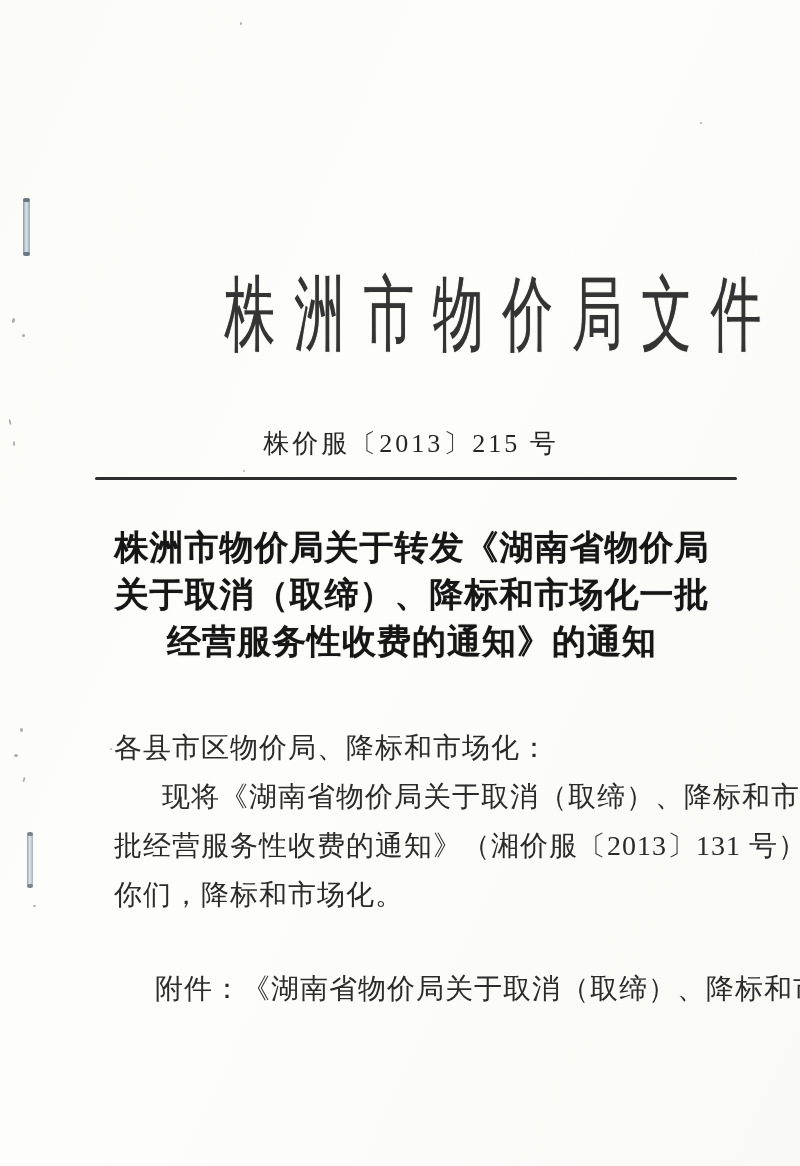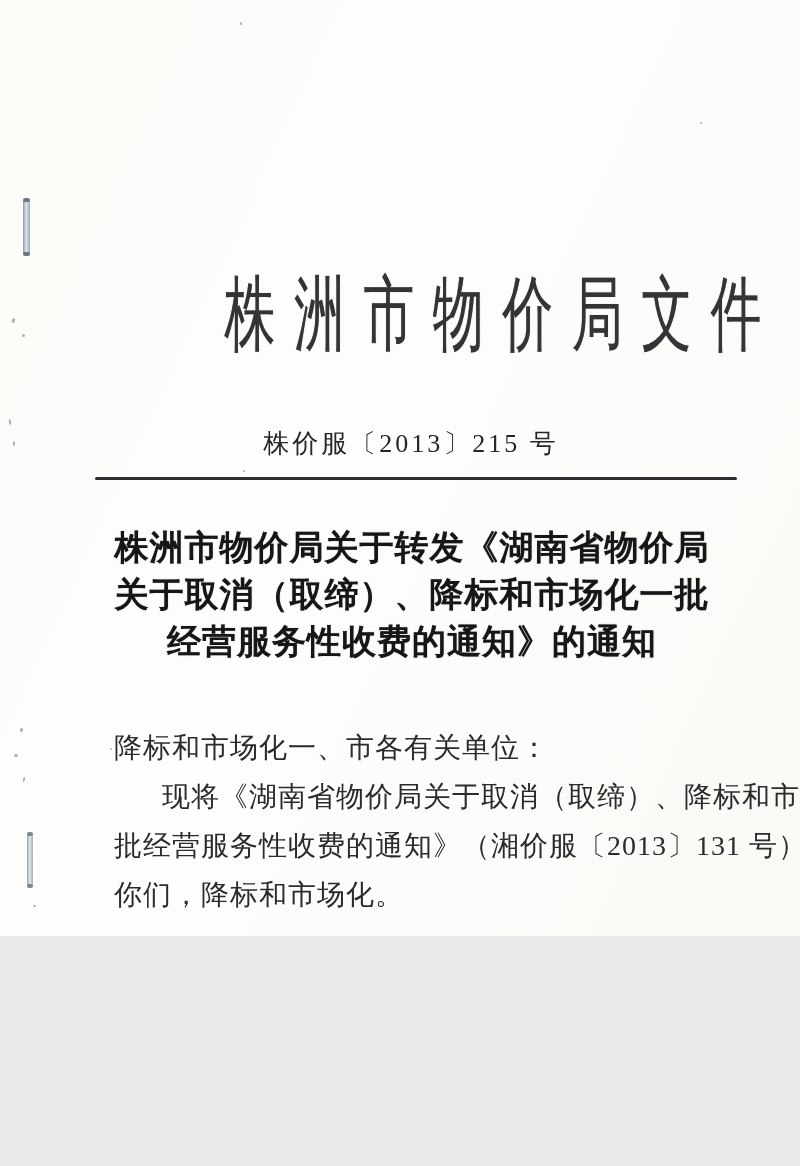"株洲市物价局文件" .page { height: 936px -> 1166px }
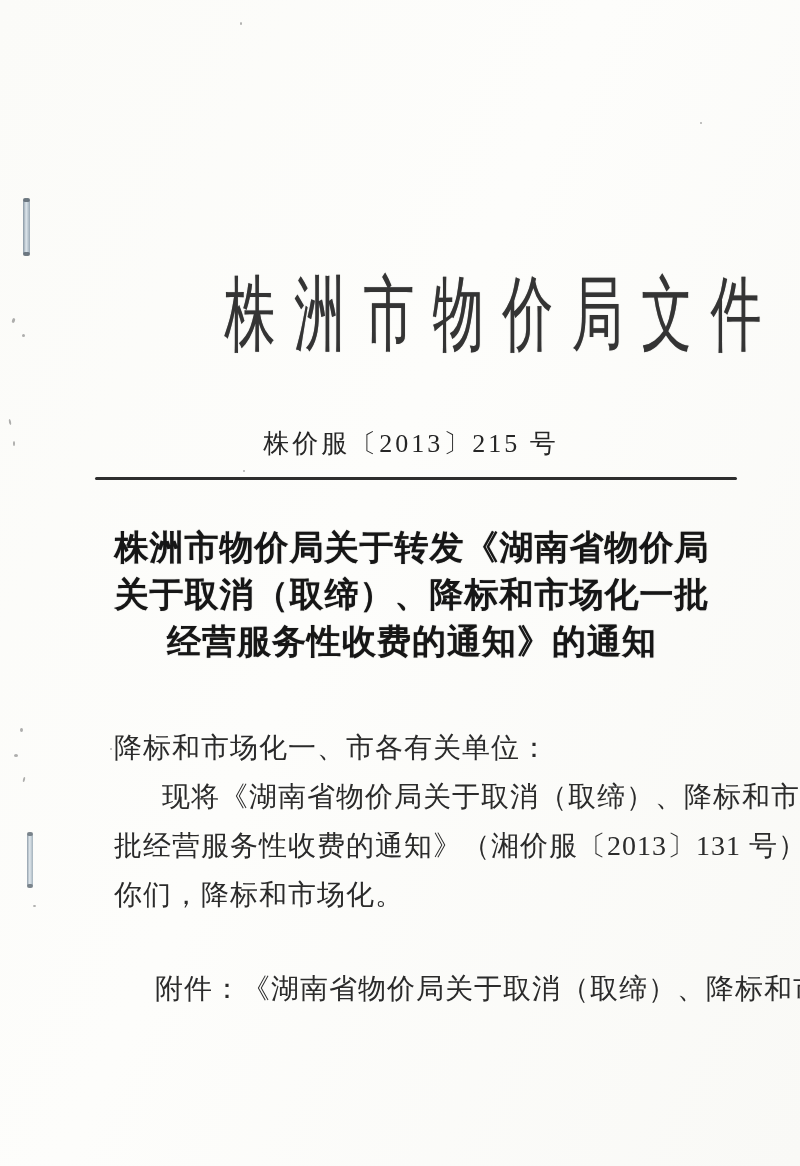"降标和市场化一、市各有关单位：" div.body-line { text: 降标和市场化一、市各有关单位 -> 各县市区物价局、降标和市场化 }
